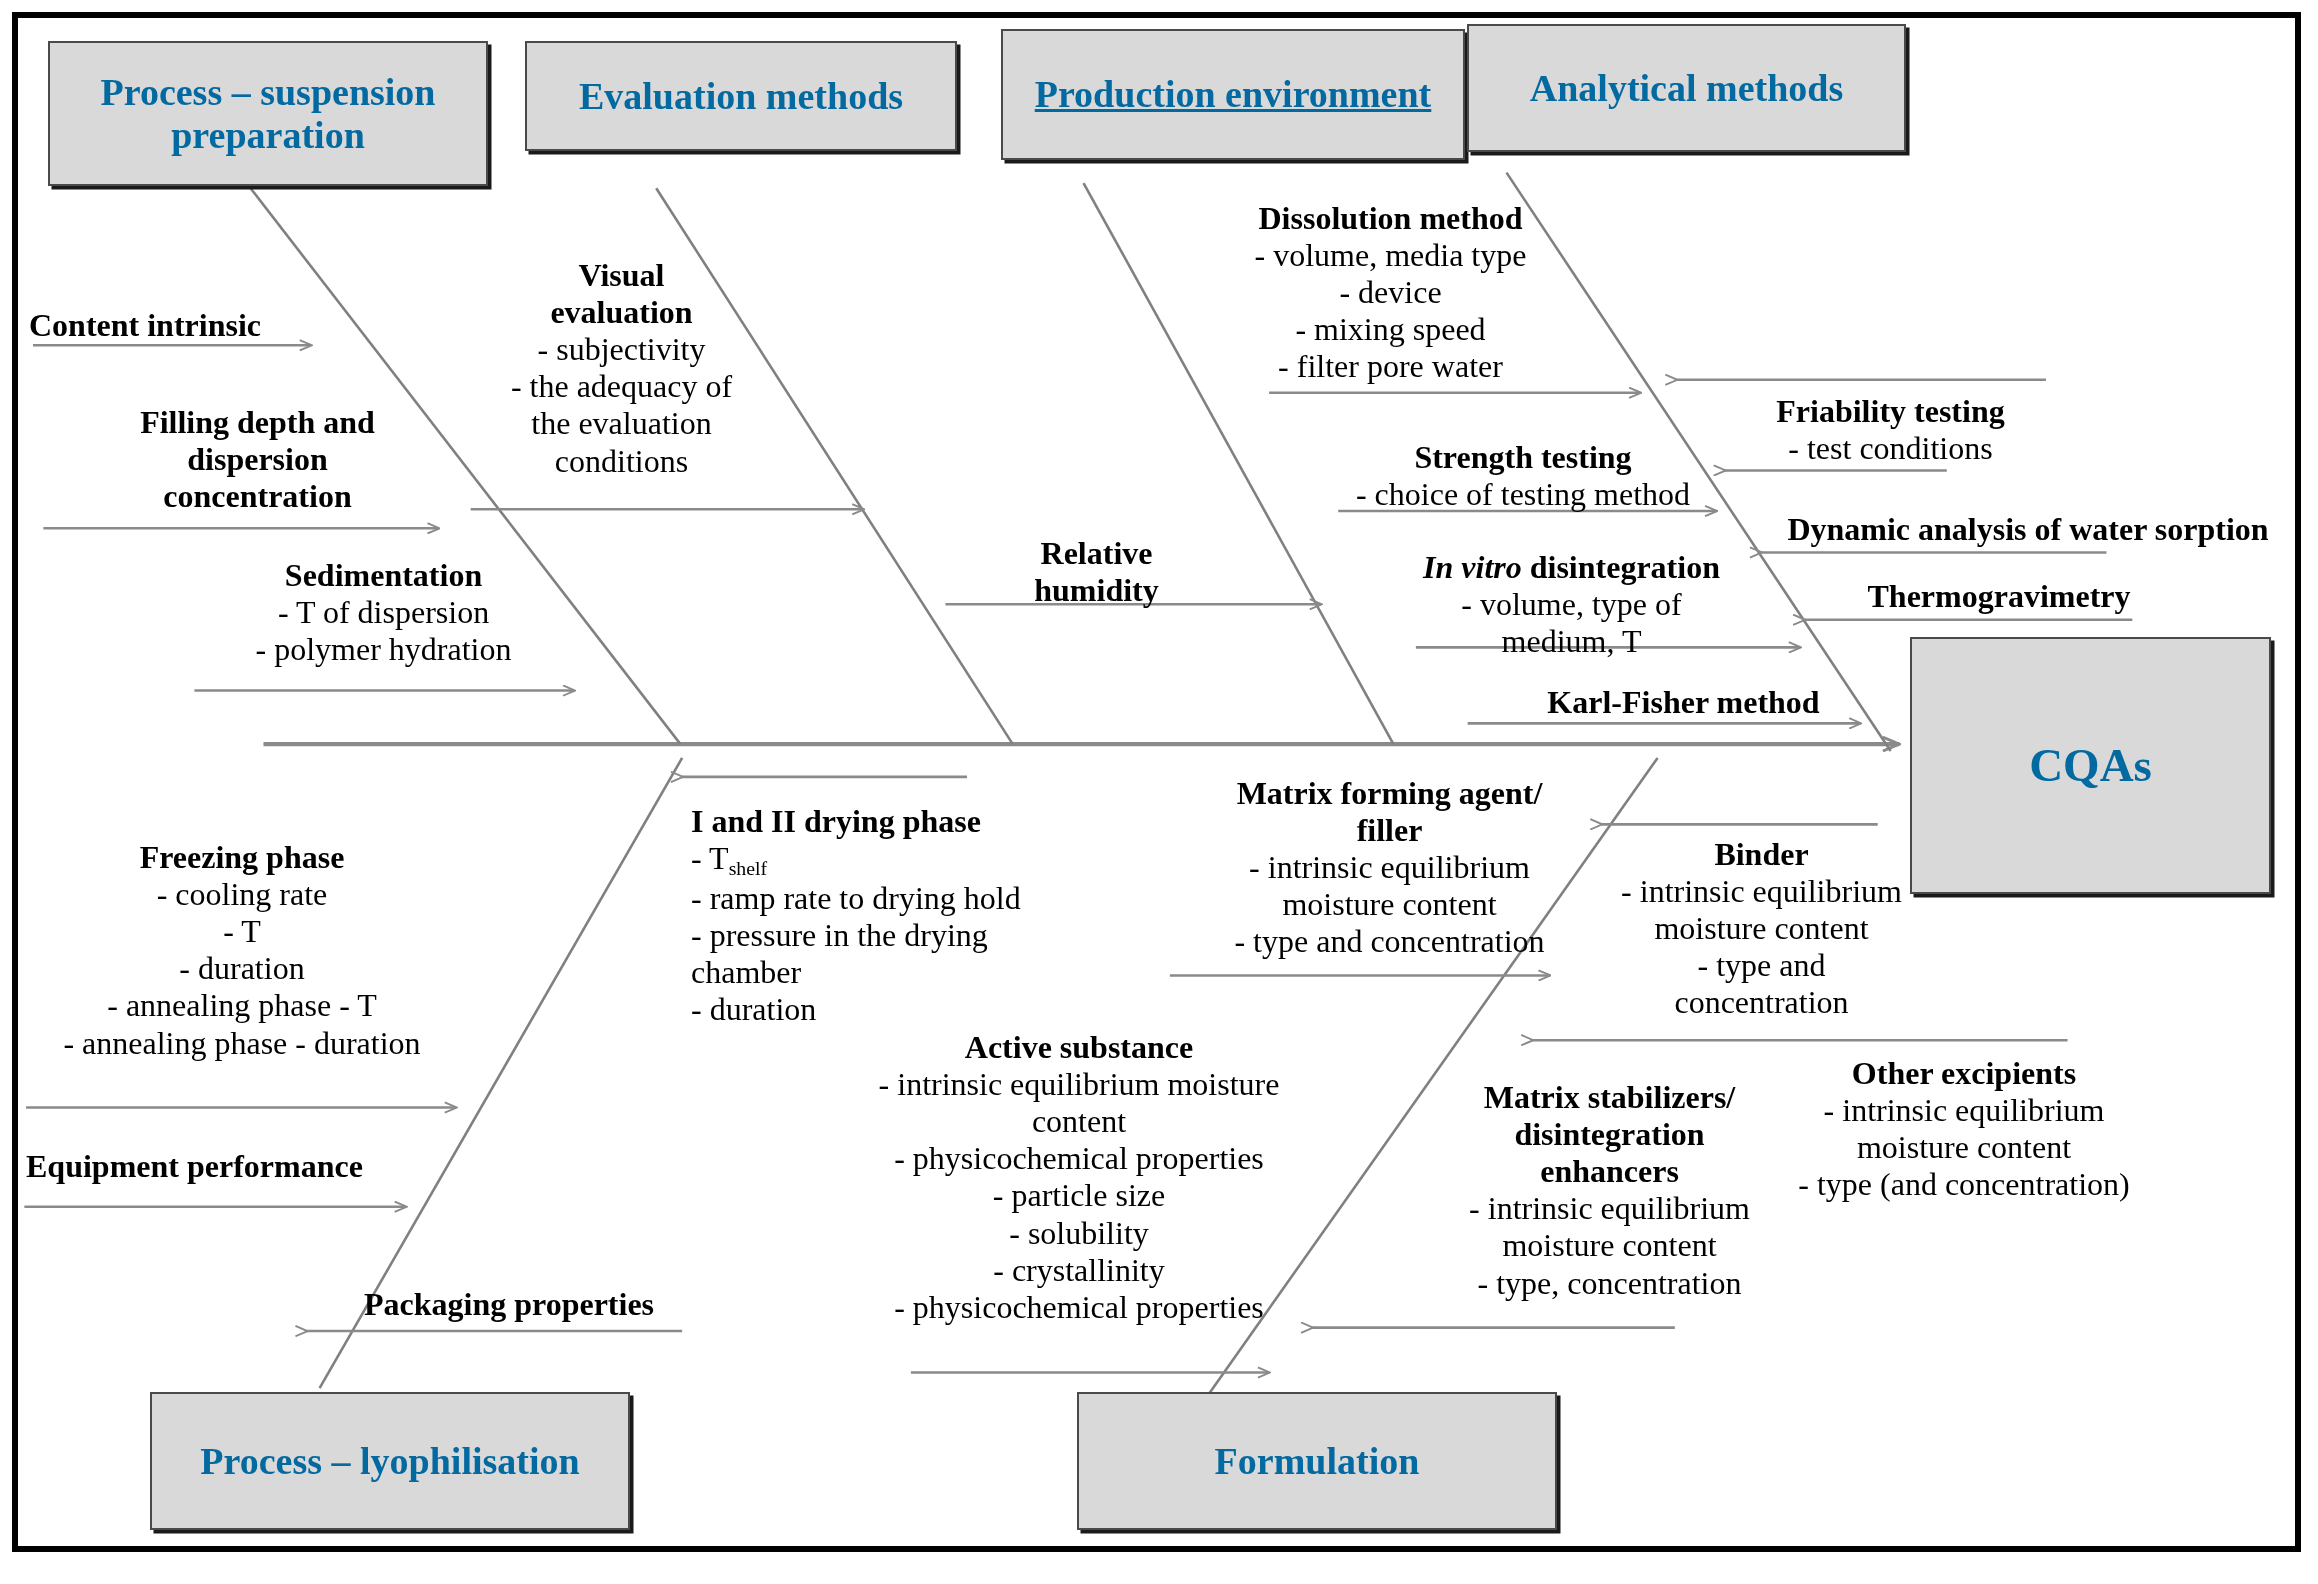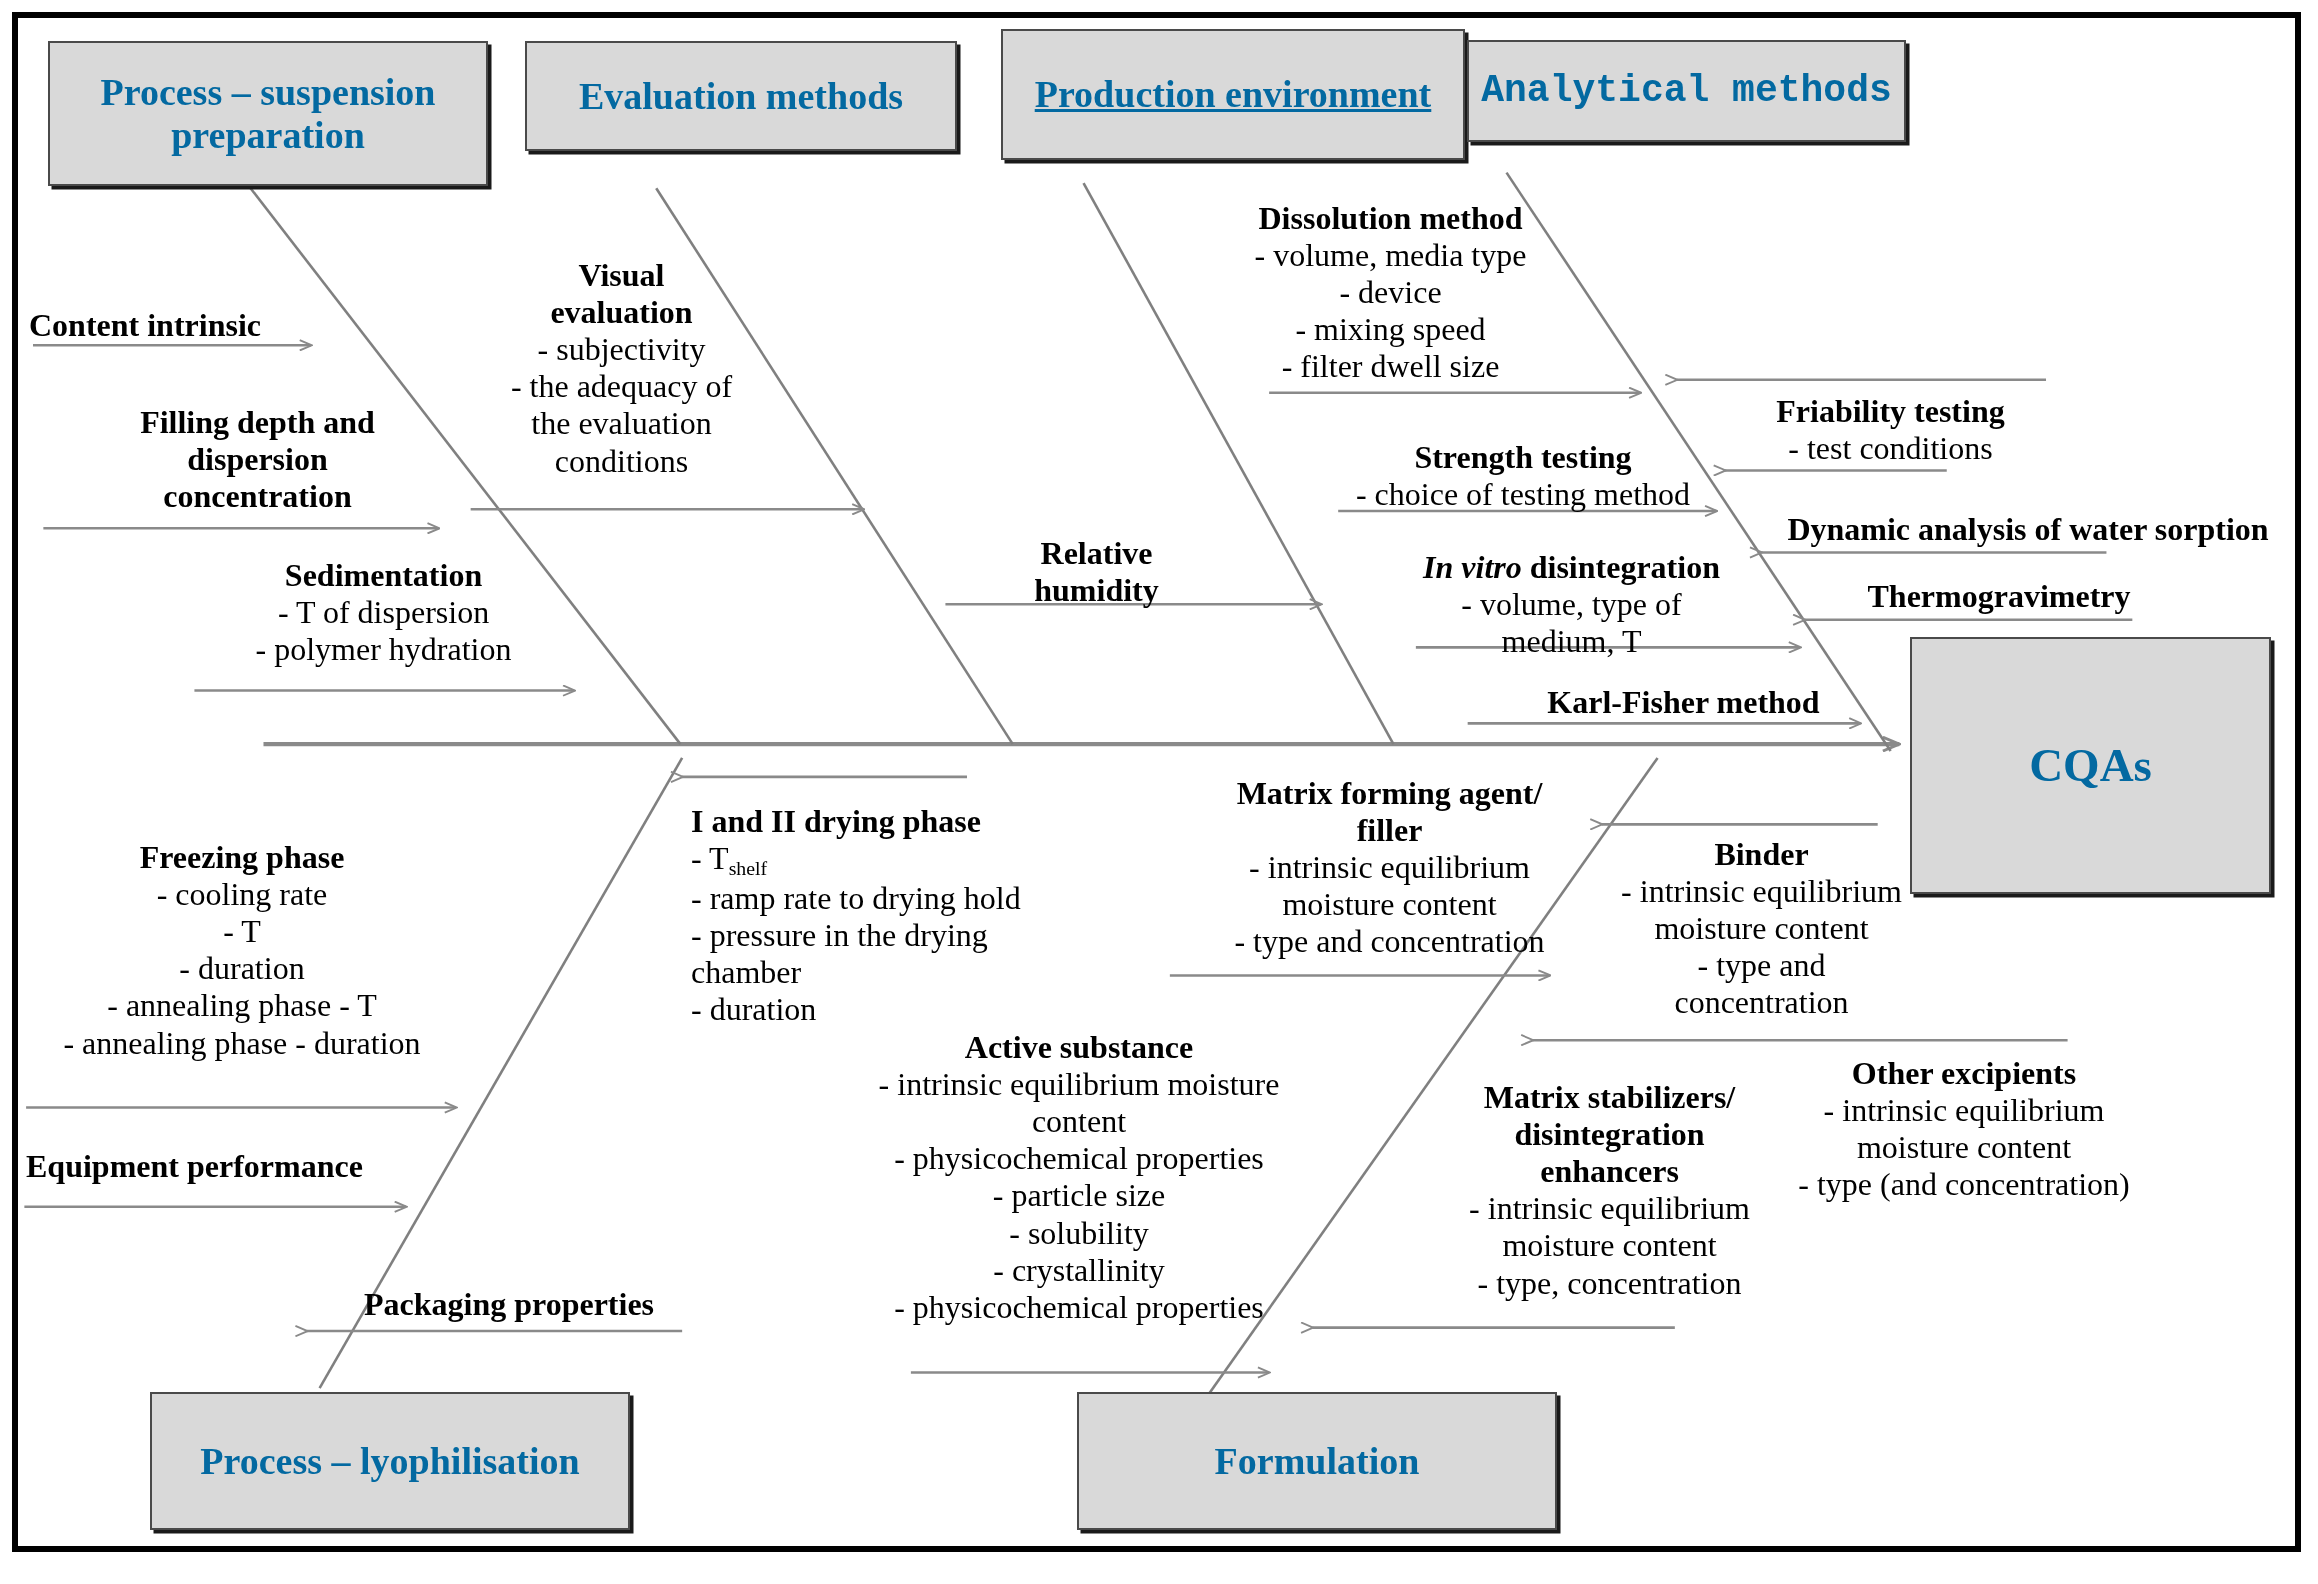"Analytical methods" div.catbox { font-family: Liberation Mono, monospace -> none; height: 102px -> 128px; top: 40px -> 24px }
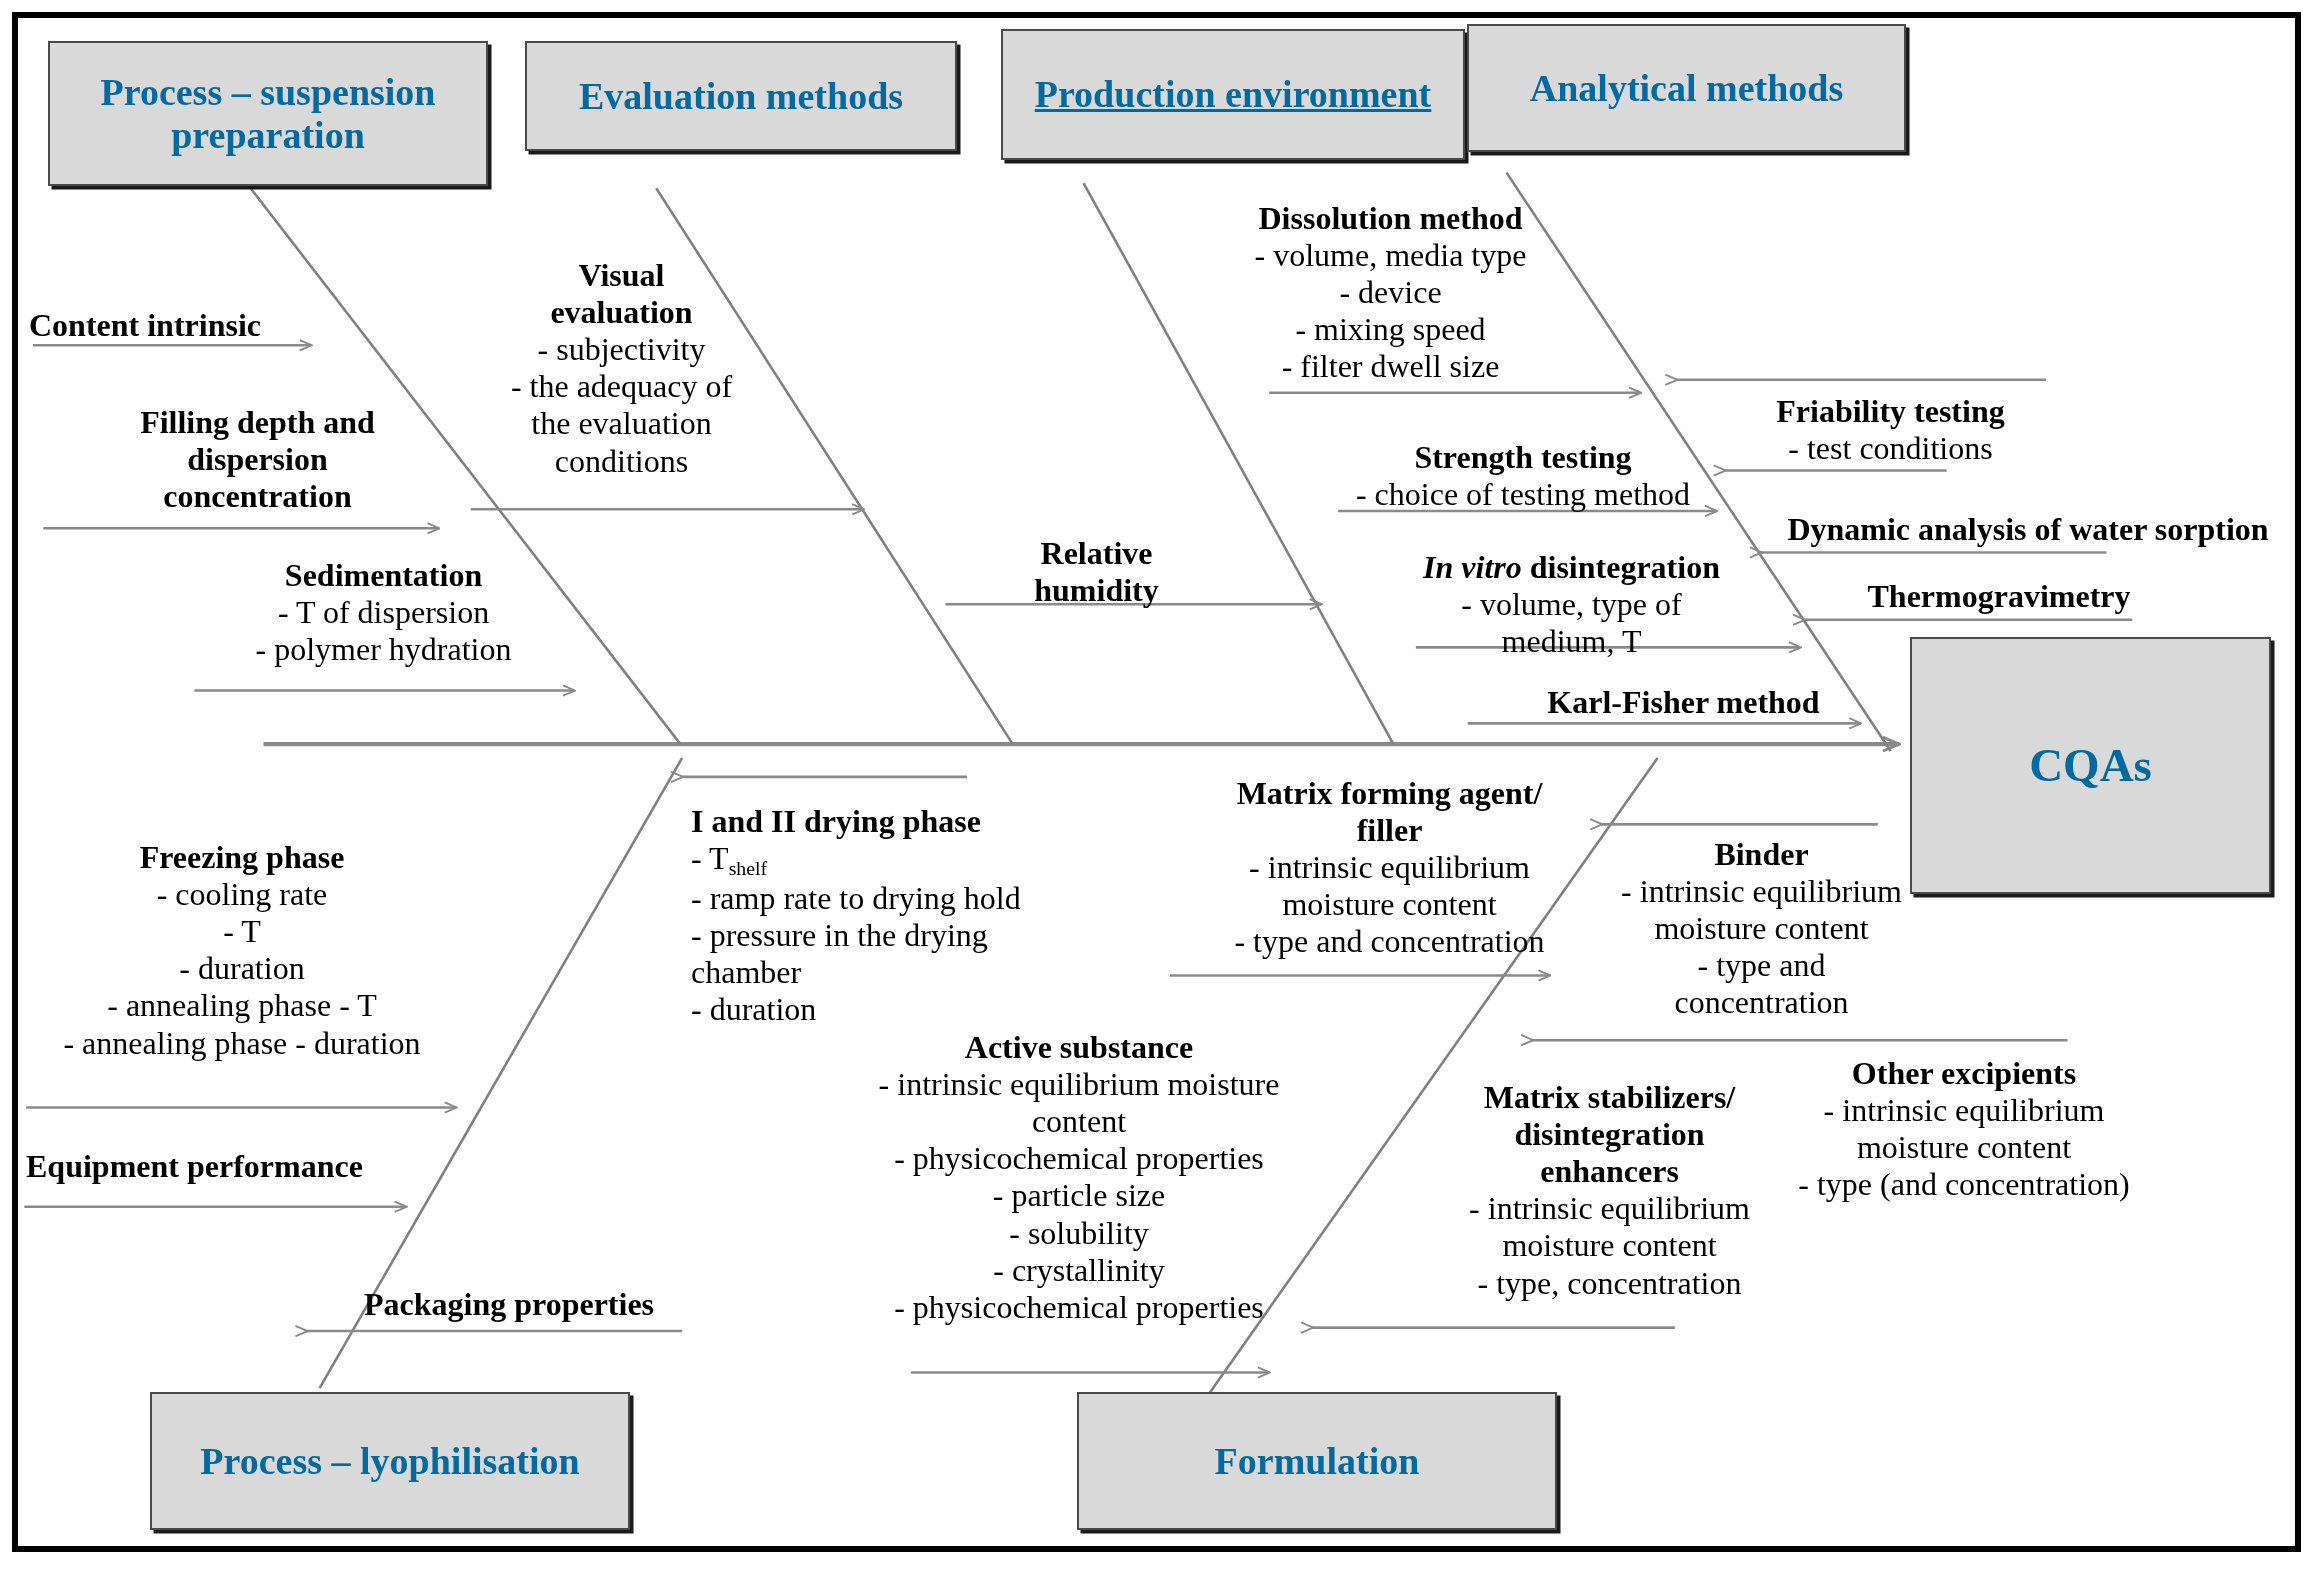"- filter dwell size" span.ln { text: dwell size -> pore water }
